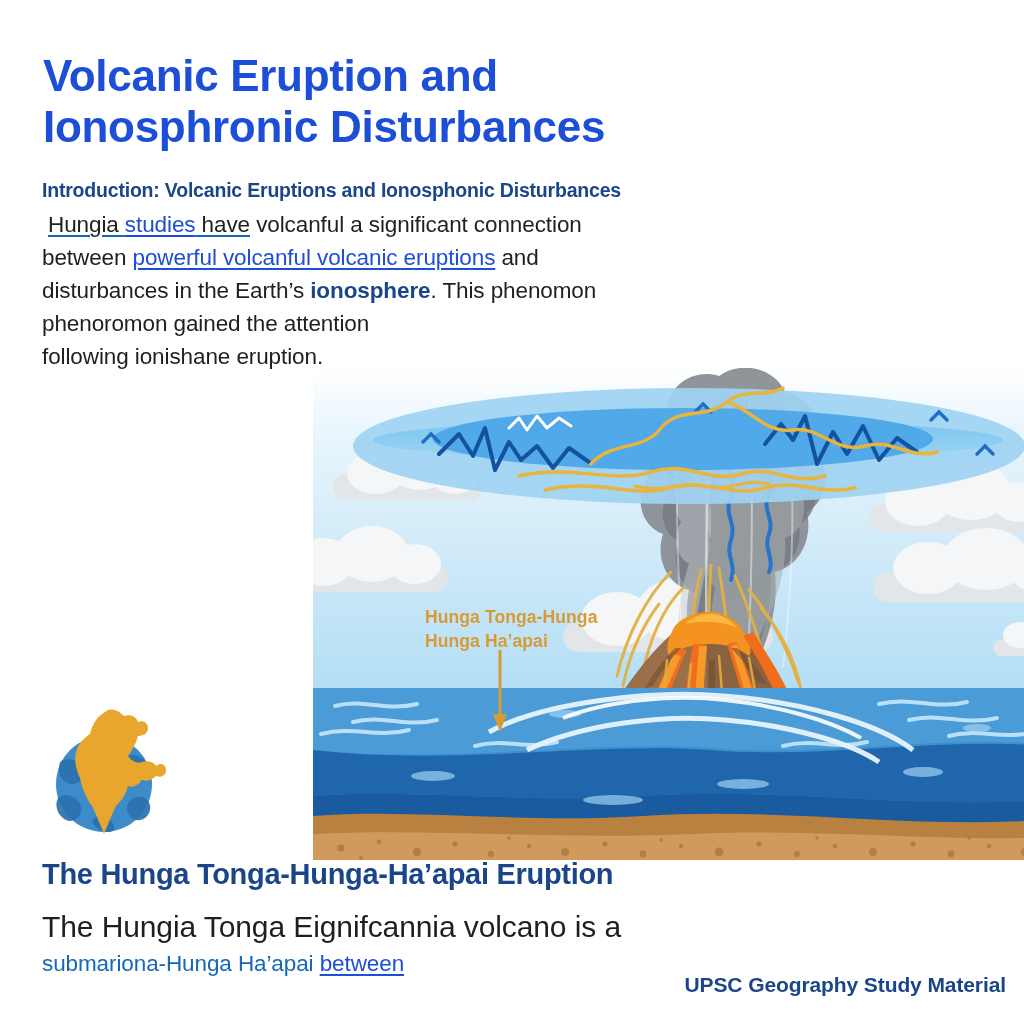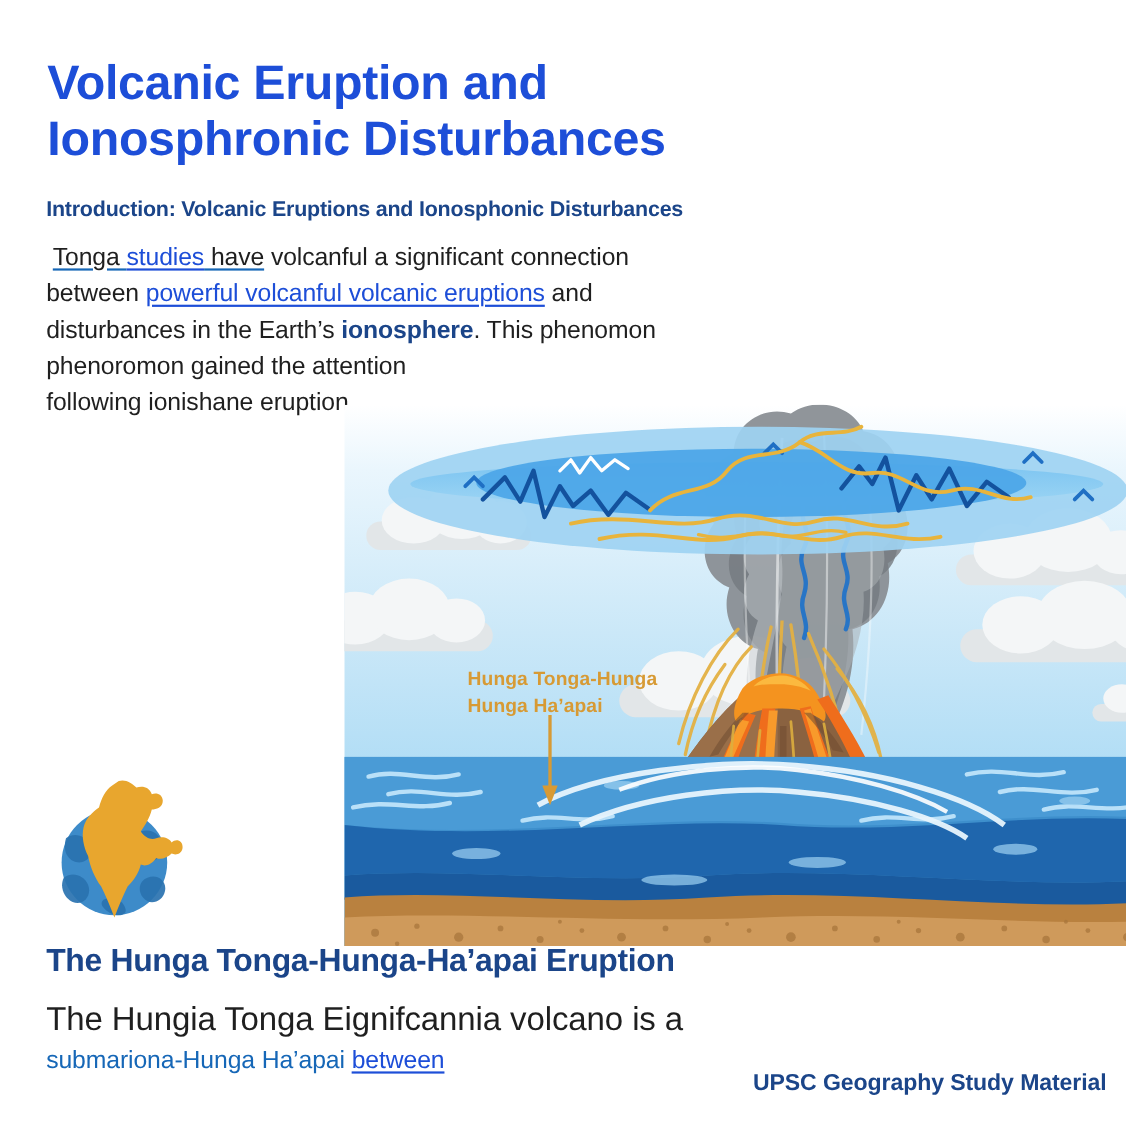"Introduction: Volcanic Eruptions and" #intro-heading { margin-bottom: 16px -> 7px }
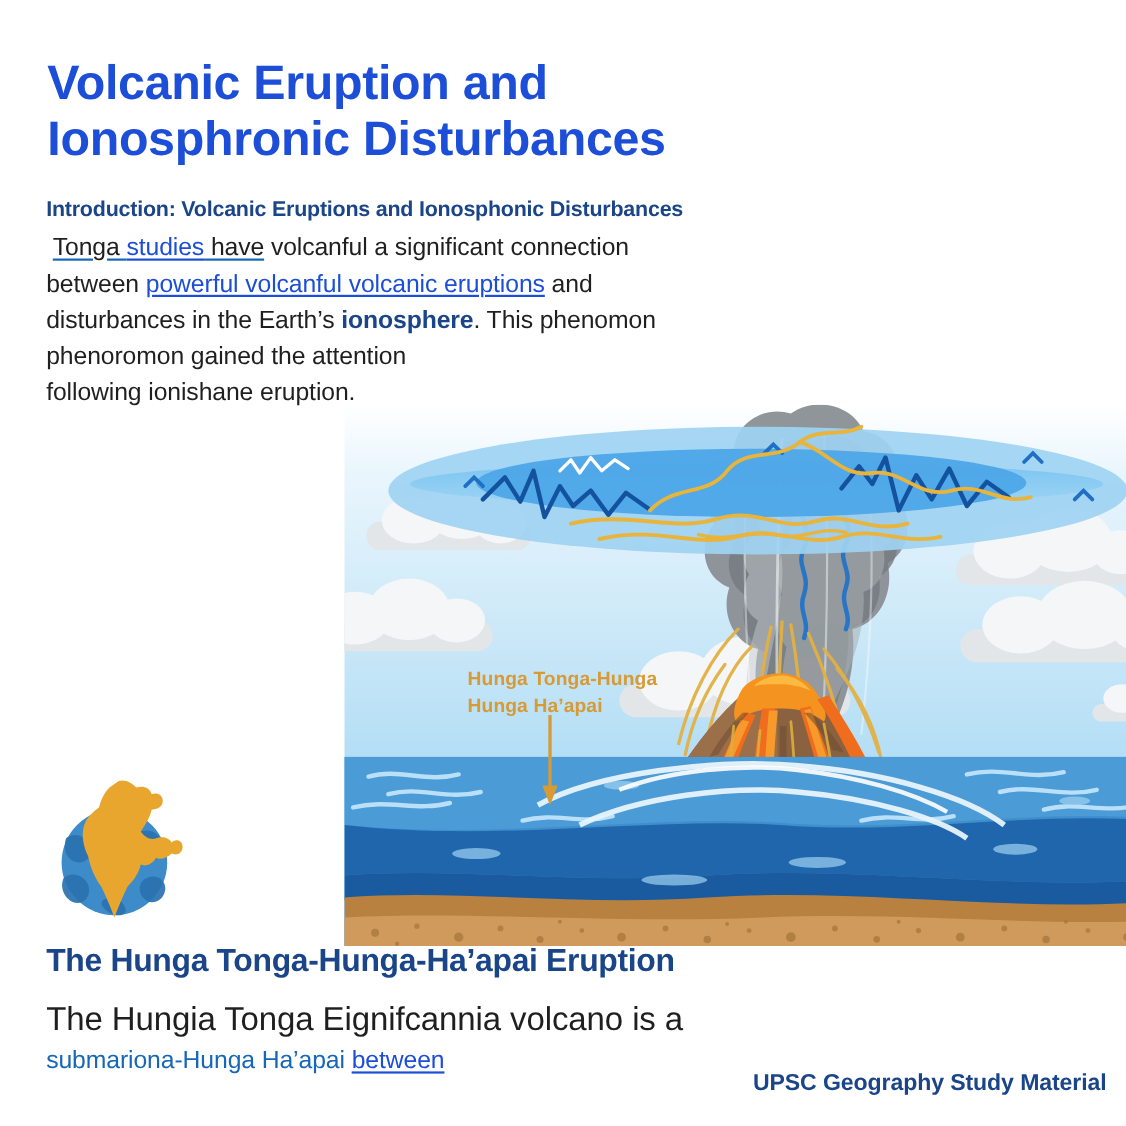"Tonga" span.uline-dark { text: Tonga -> Hungia }
